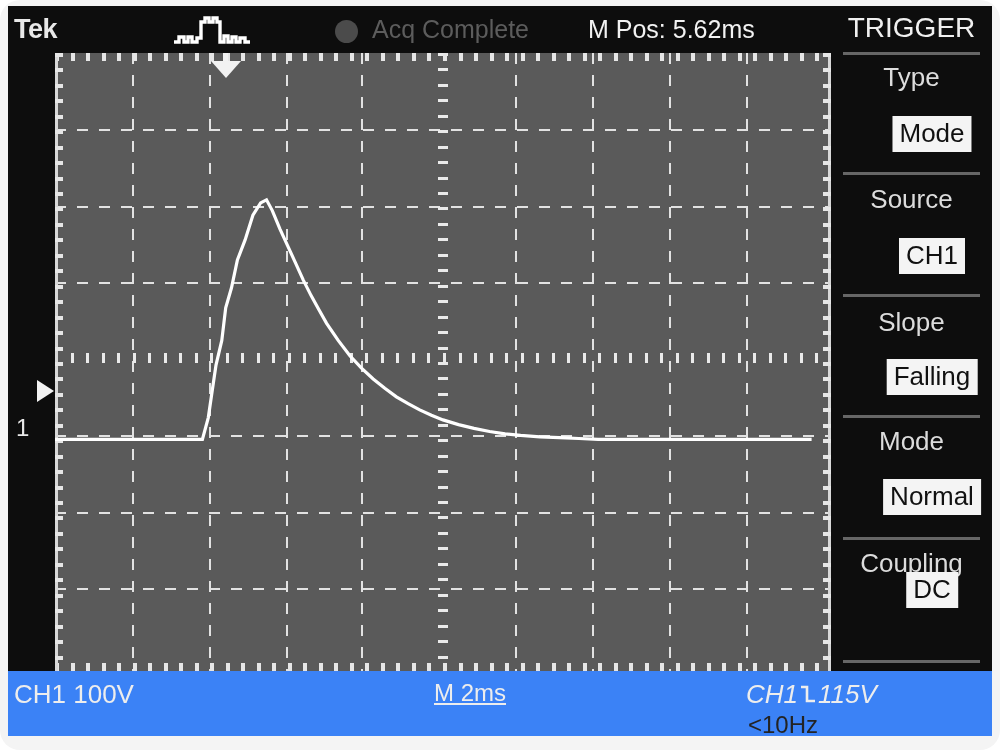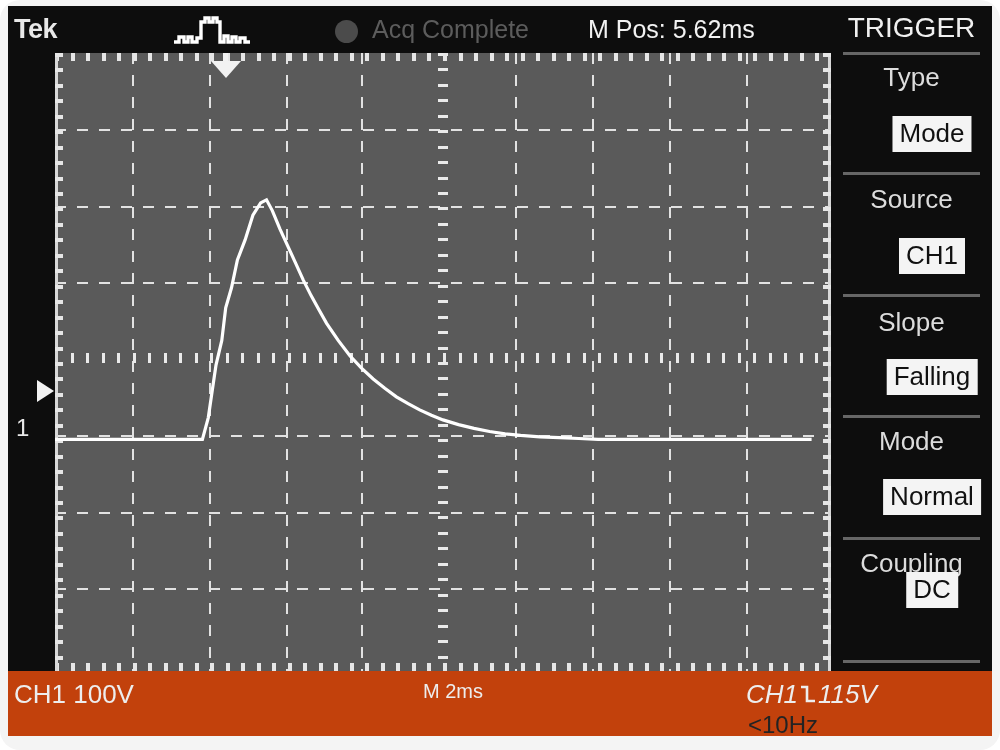"CH1 100V" .botbar { background: #c2410c -> #3b82f6 }
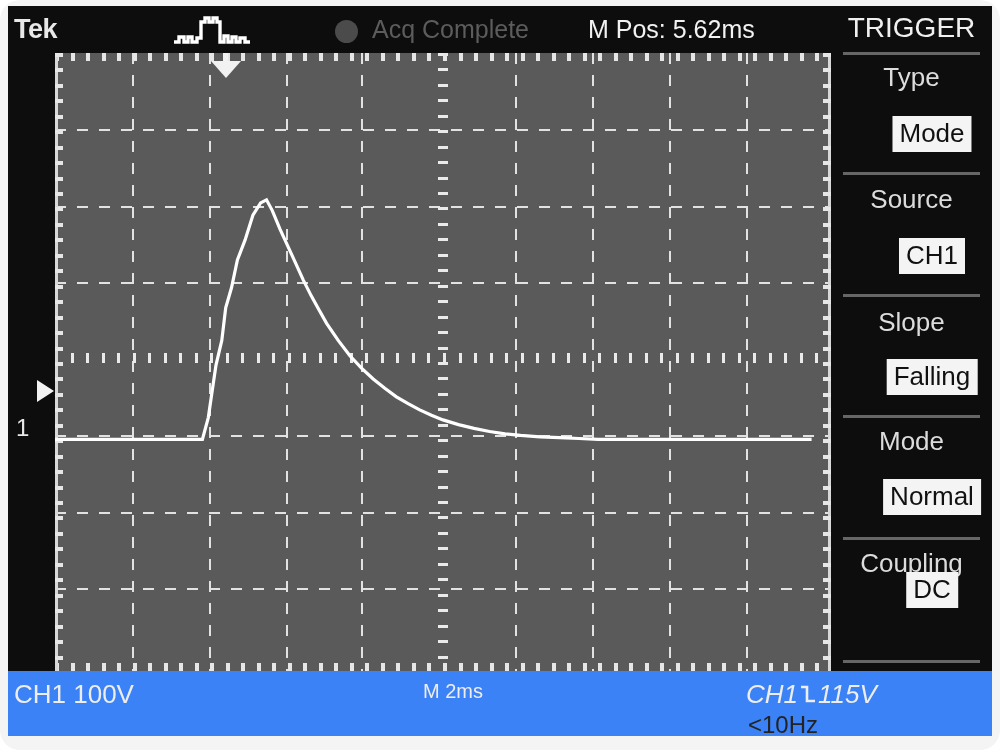"M 2ms" .bot-m { font-size: 20px -> 24px; left: 415px -> 426px; text-decoration: none -> underline }
